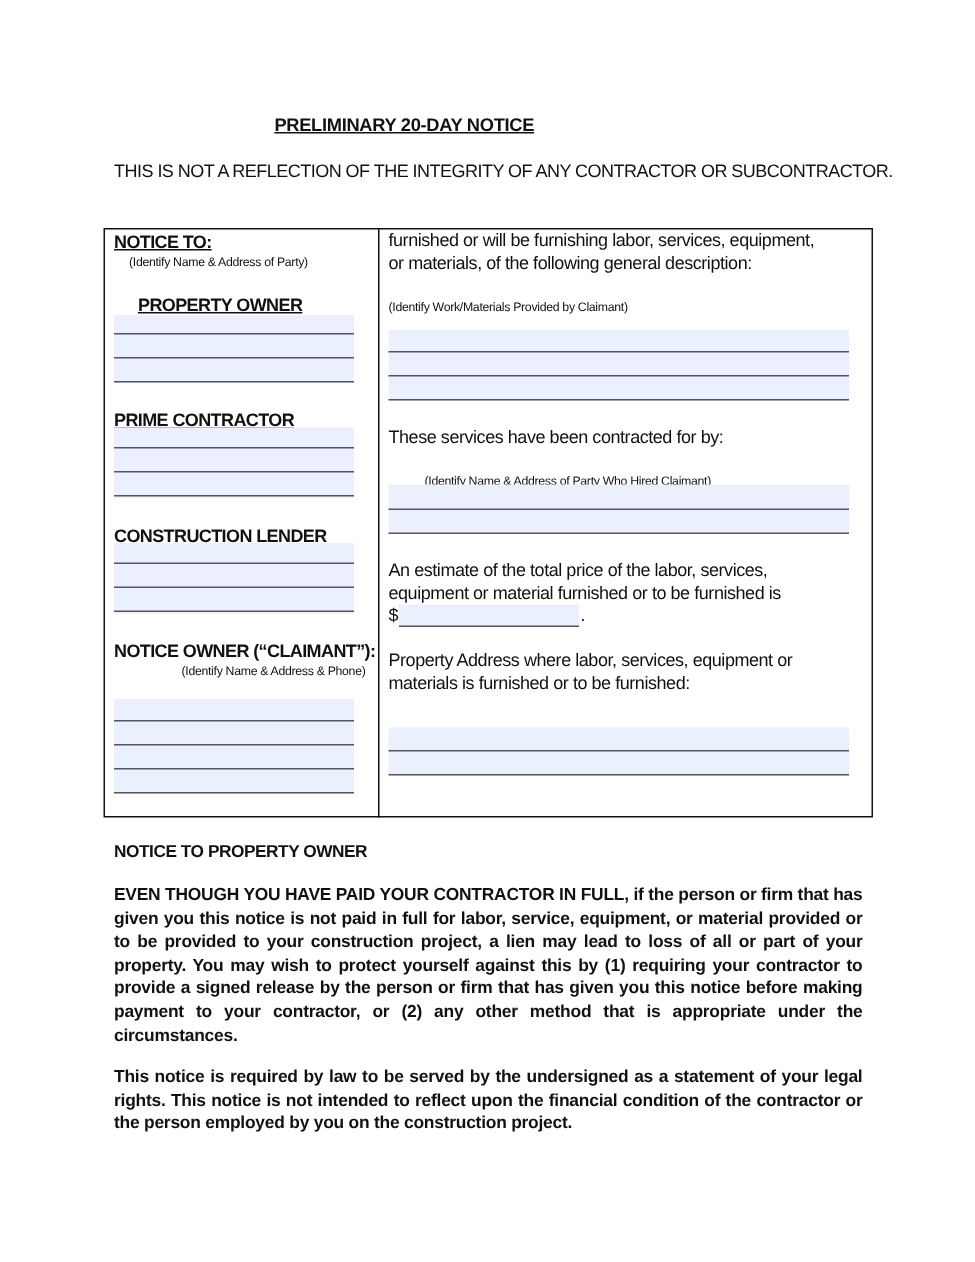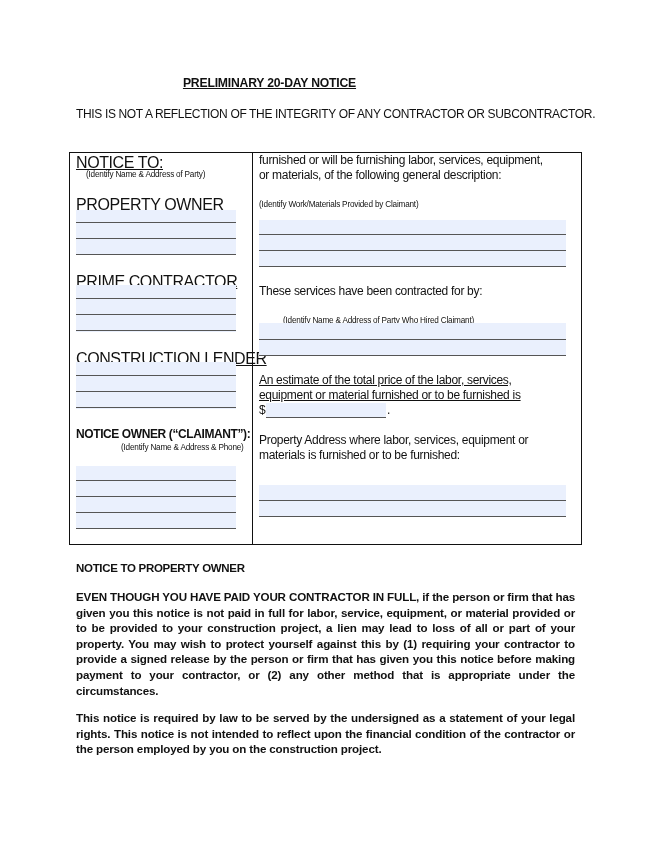"NOTICE TO:" .hdr { font-size: 16px -> 12px; font-weight: normal -> bold }
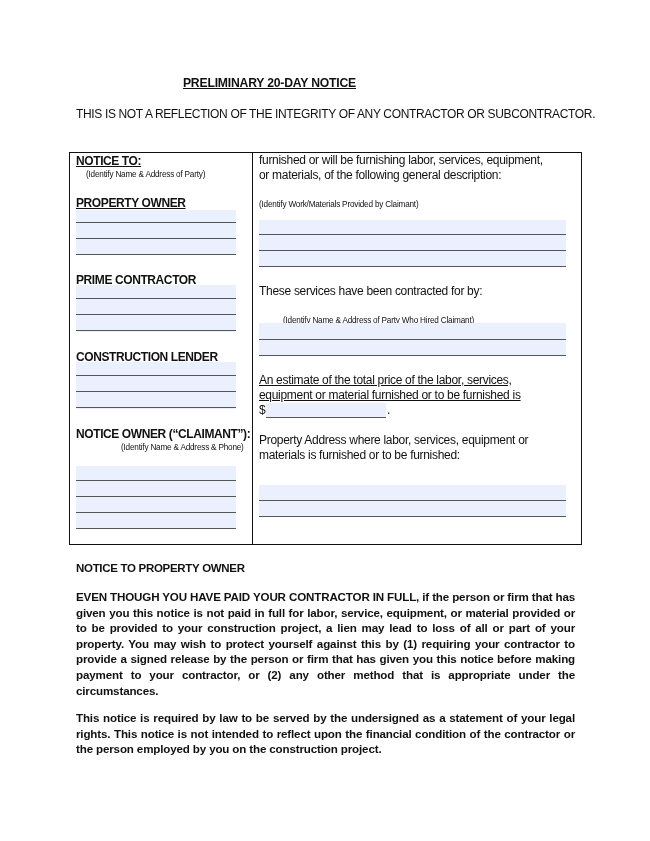"PROPERTY OWNER" div.abs { left: 76px -> 92px }
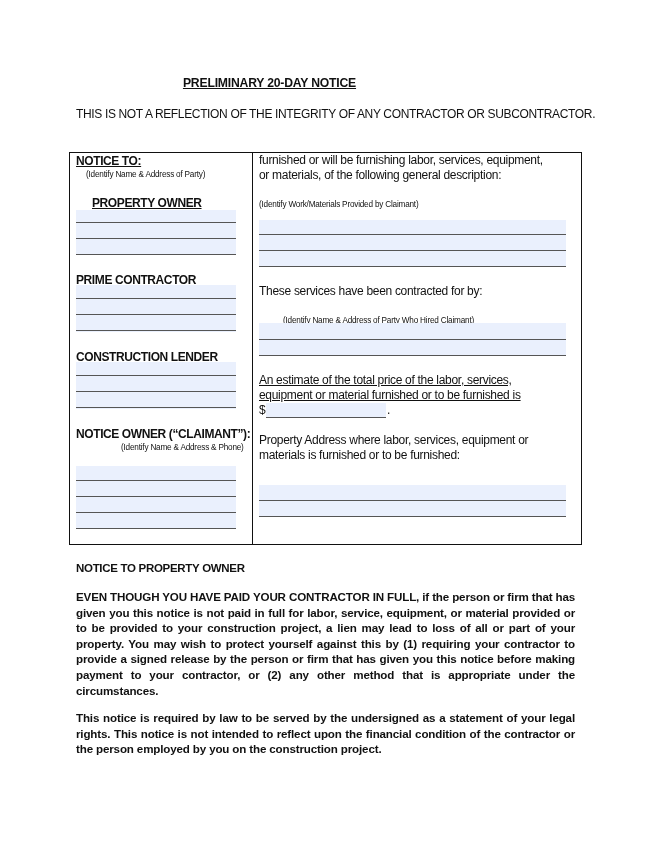"An estimate of the total" div.abs { text-decoration: underline -> none }
